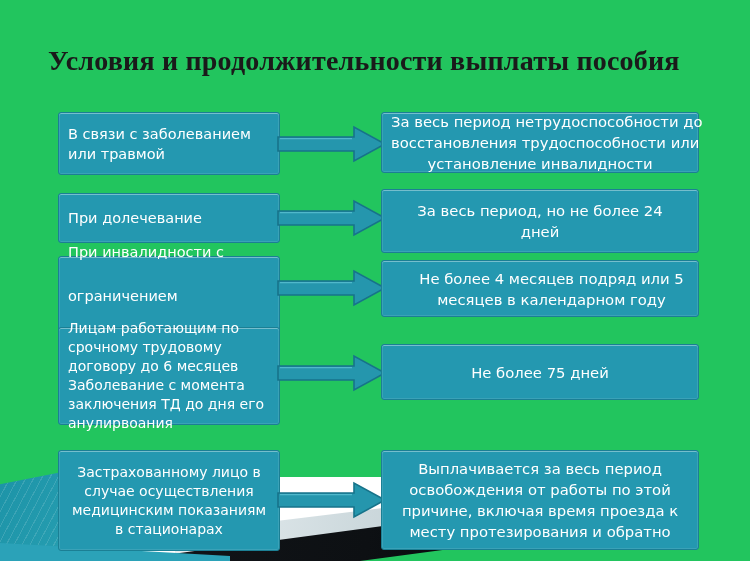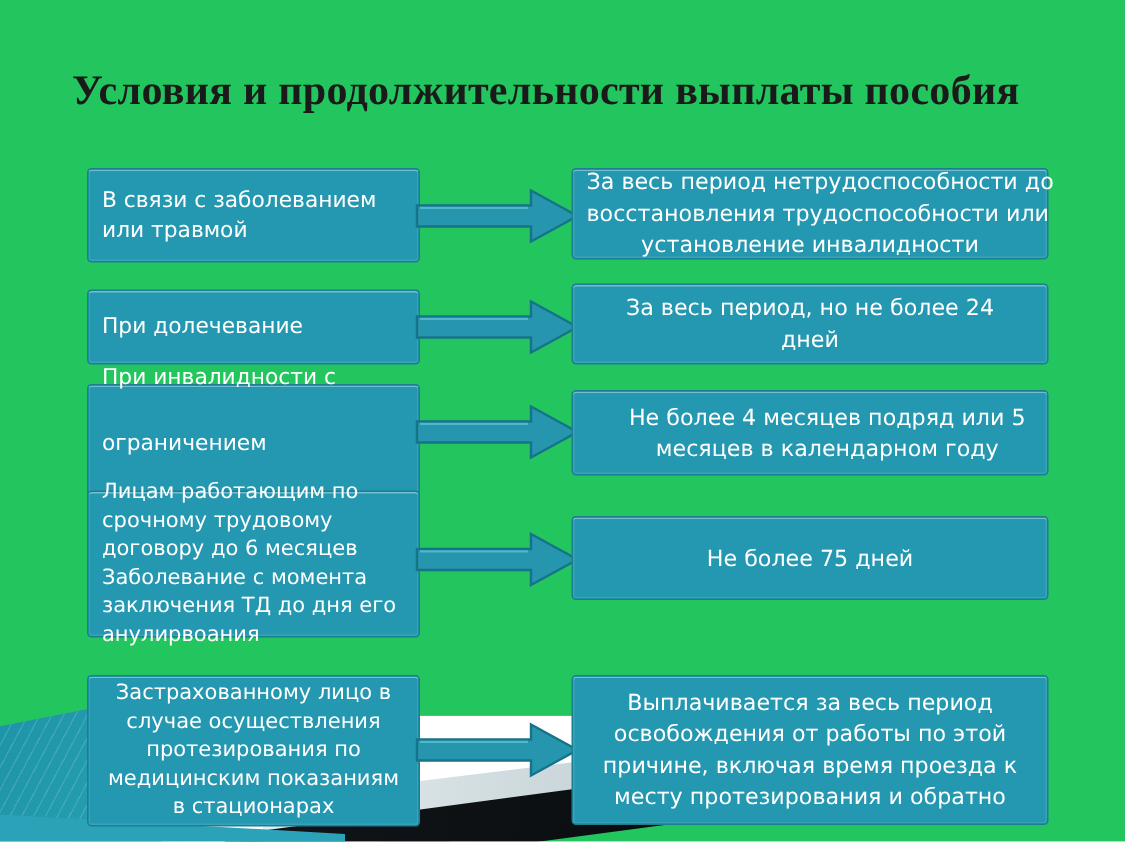"За весь период, но не" div.box { height: 54px -> 64px }
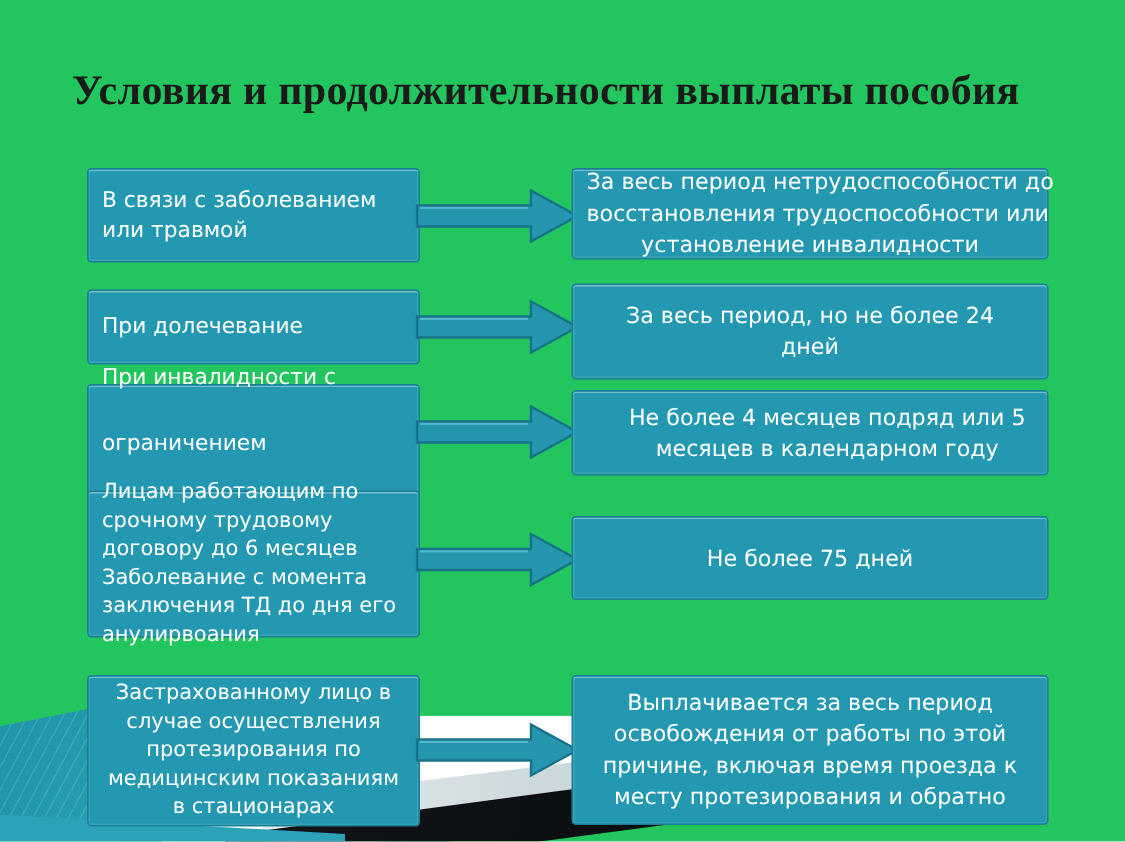"протезирования по" span.line { html: <span>протезирования по</span> -> none }
